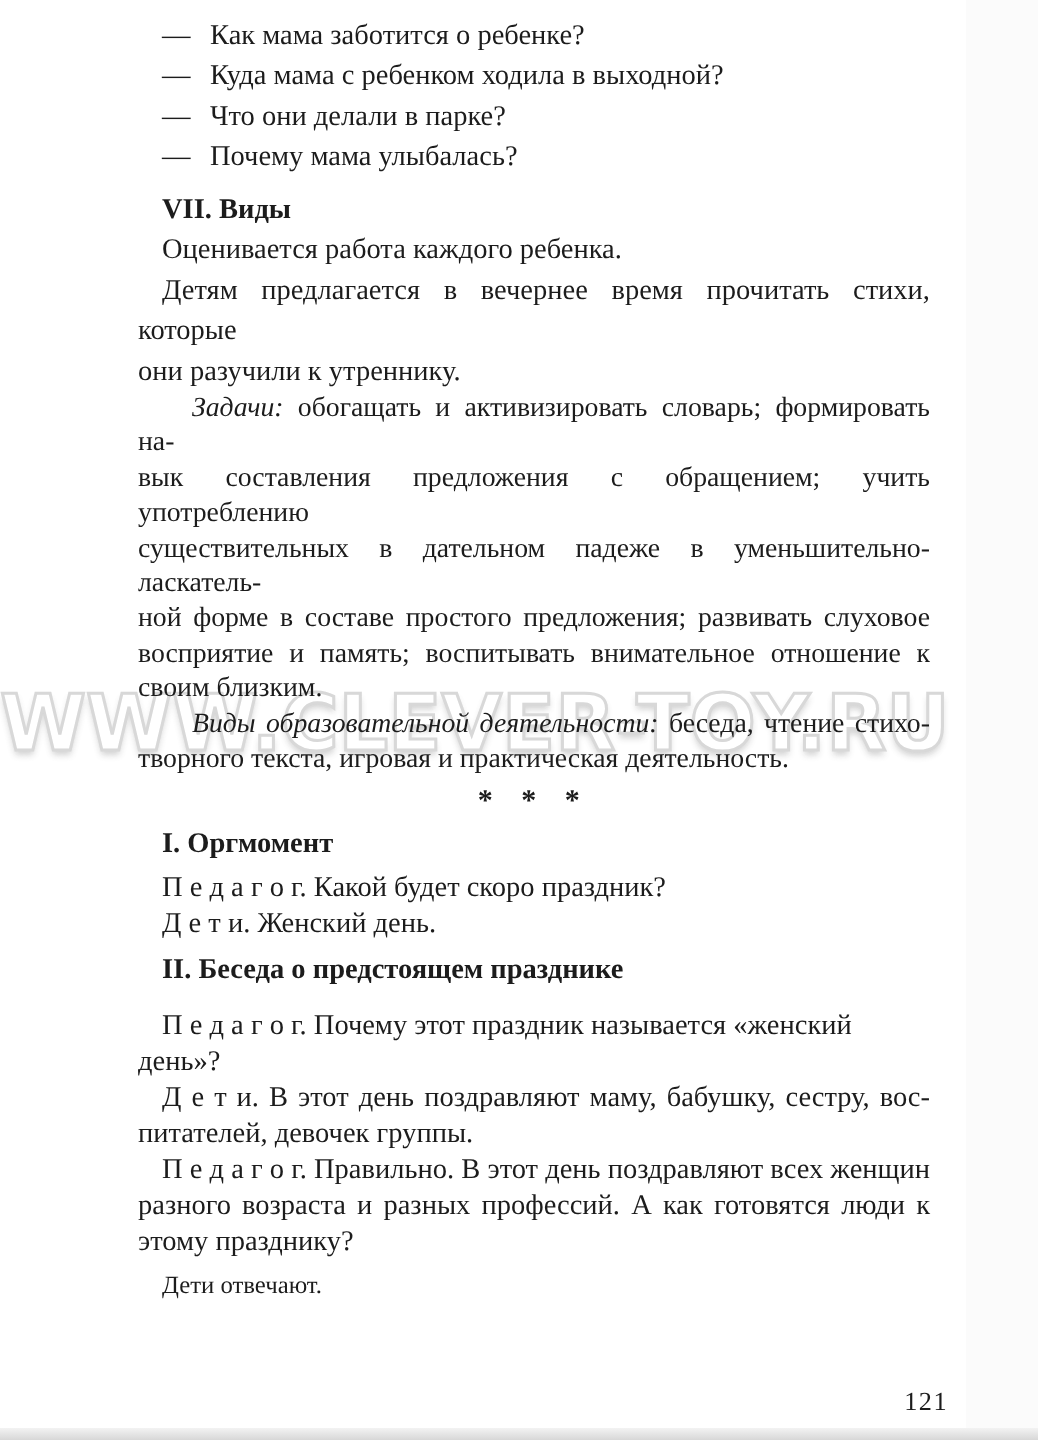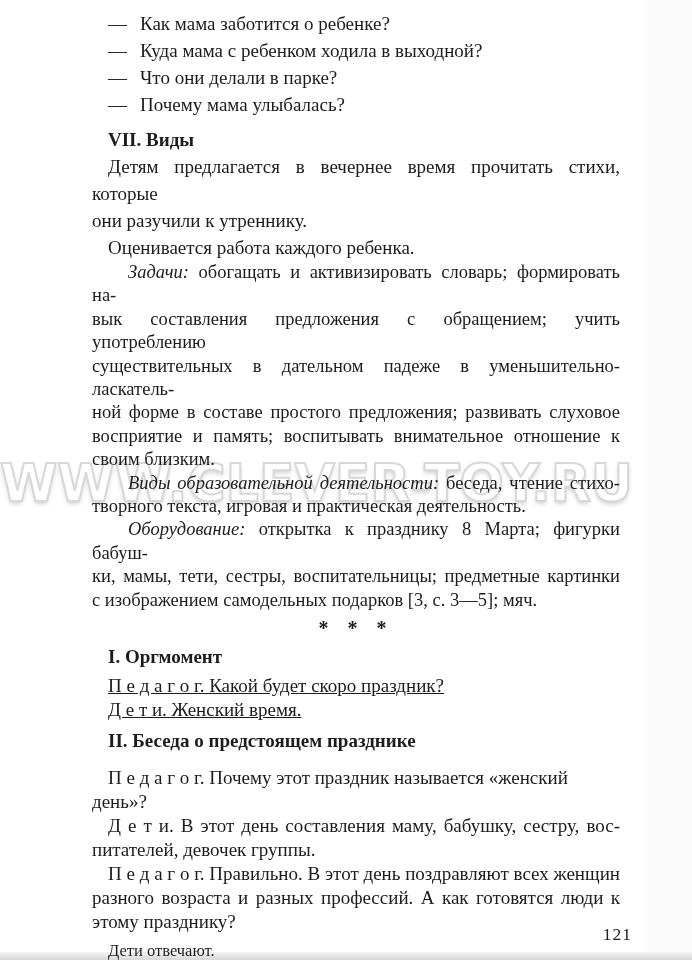"Детям предлагается в вечернее время" div.p27 { order: before "Оценивается работа каждого ребенка." -> after "Оценивается работа каждого ребенка." }
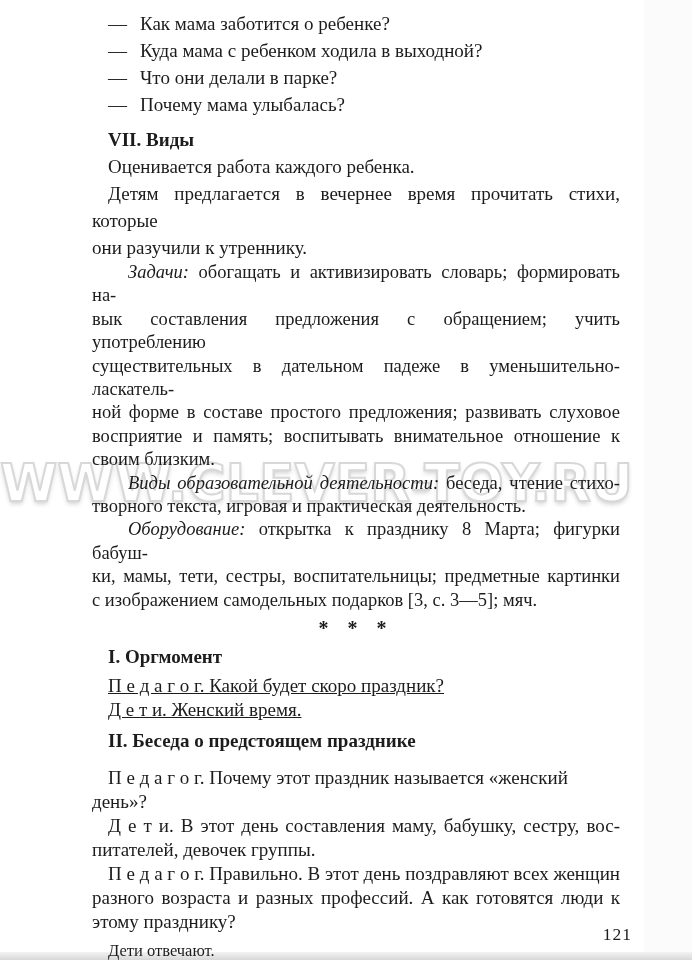"Оборудование: открытка к празднику 8" div.main-p { html: <div> <div><span>Оборудование:</span><span> открытка к празднику 8 Марта; фигурки бабуш-</span></div> <div> <div>ки, мамы, тети, сестры, воспитательницы; предметные картинки</div> <div>с изображением самодельных подарков [3, с. 3—5]; мяч.</div> </div> </div> -> none }
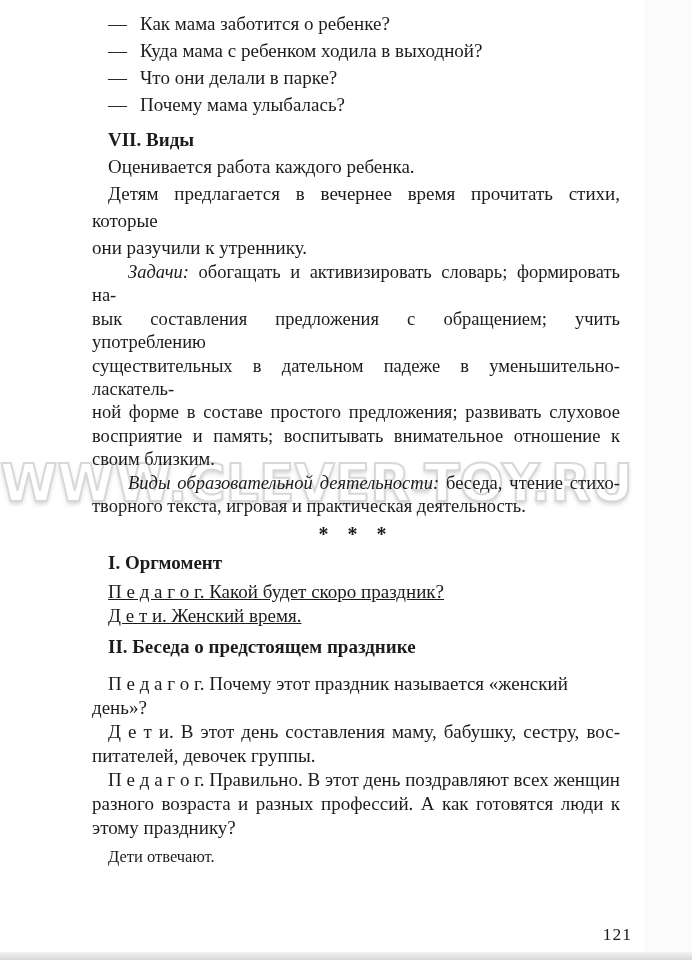"П е д а г о г. Какой" .dlg-solo { text-decoration: underline -> none }
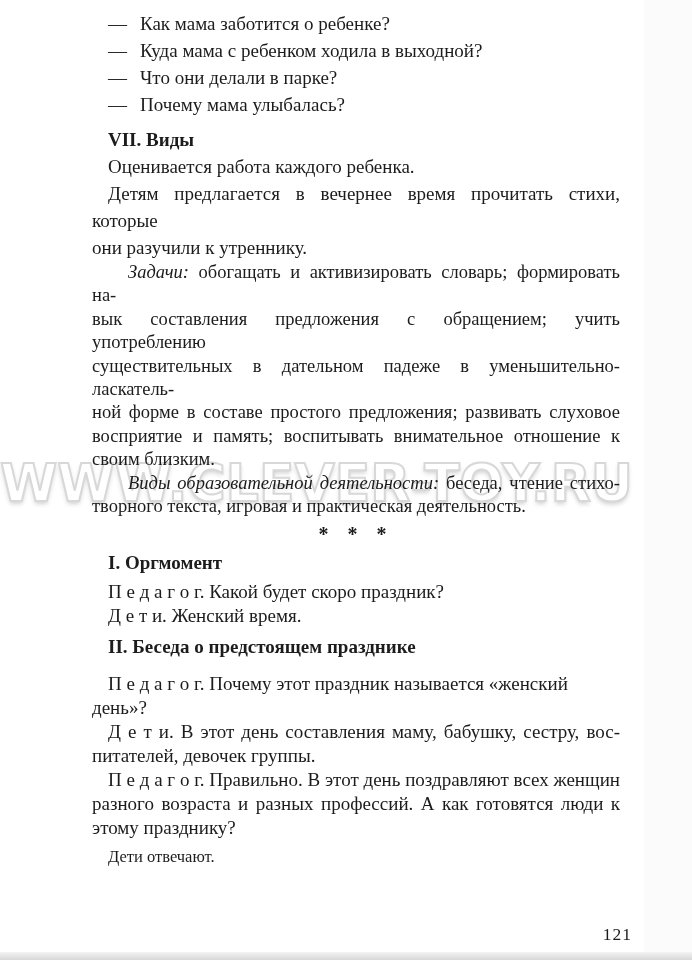"Д е т и. Женский" div.line { text: время -> день }
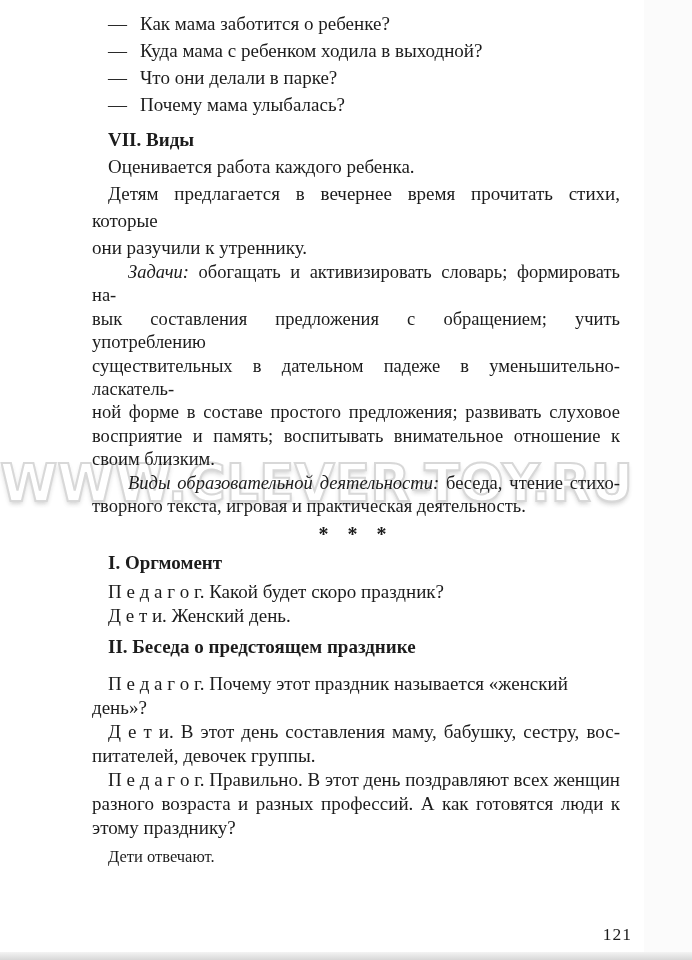"Д е т и. В" div.line { text: составления -> поздравляют }
